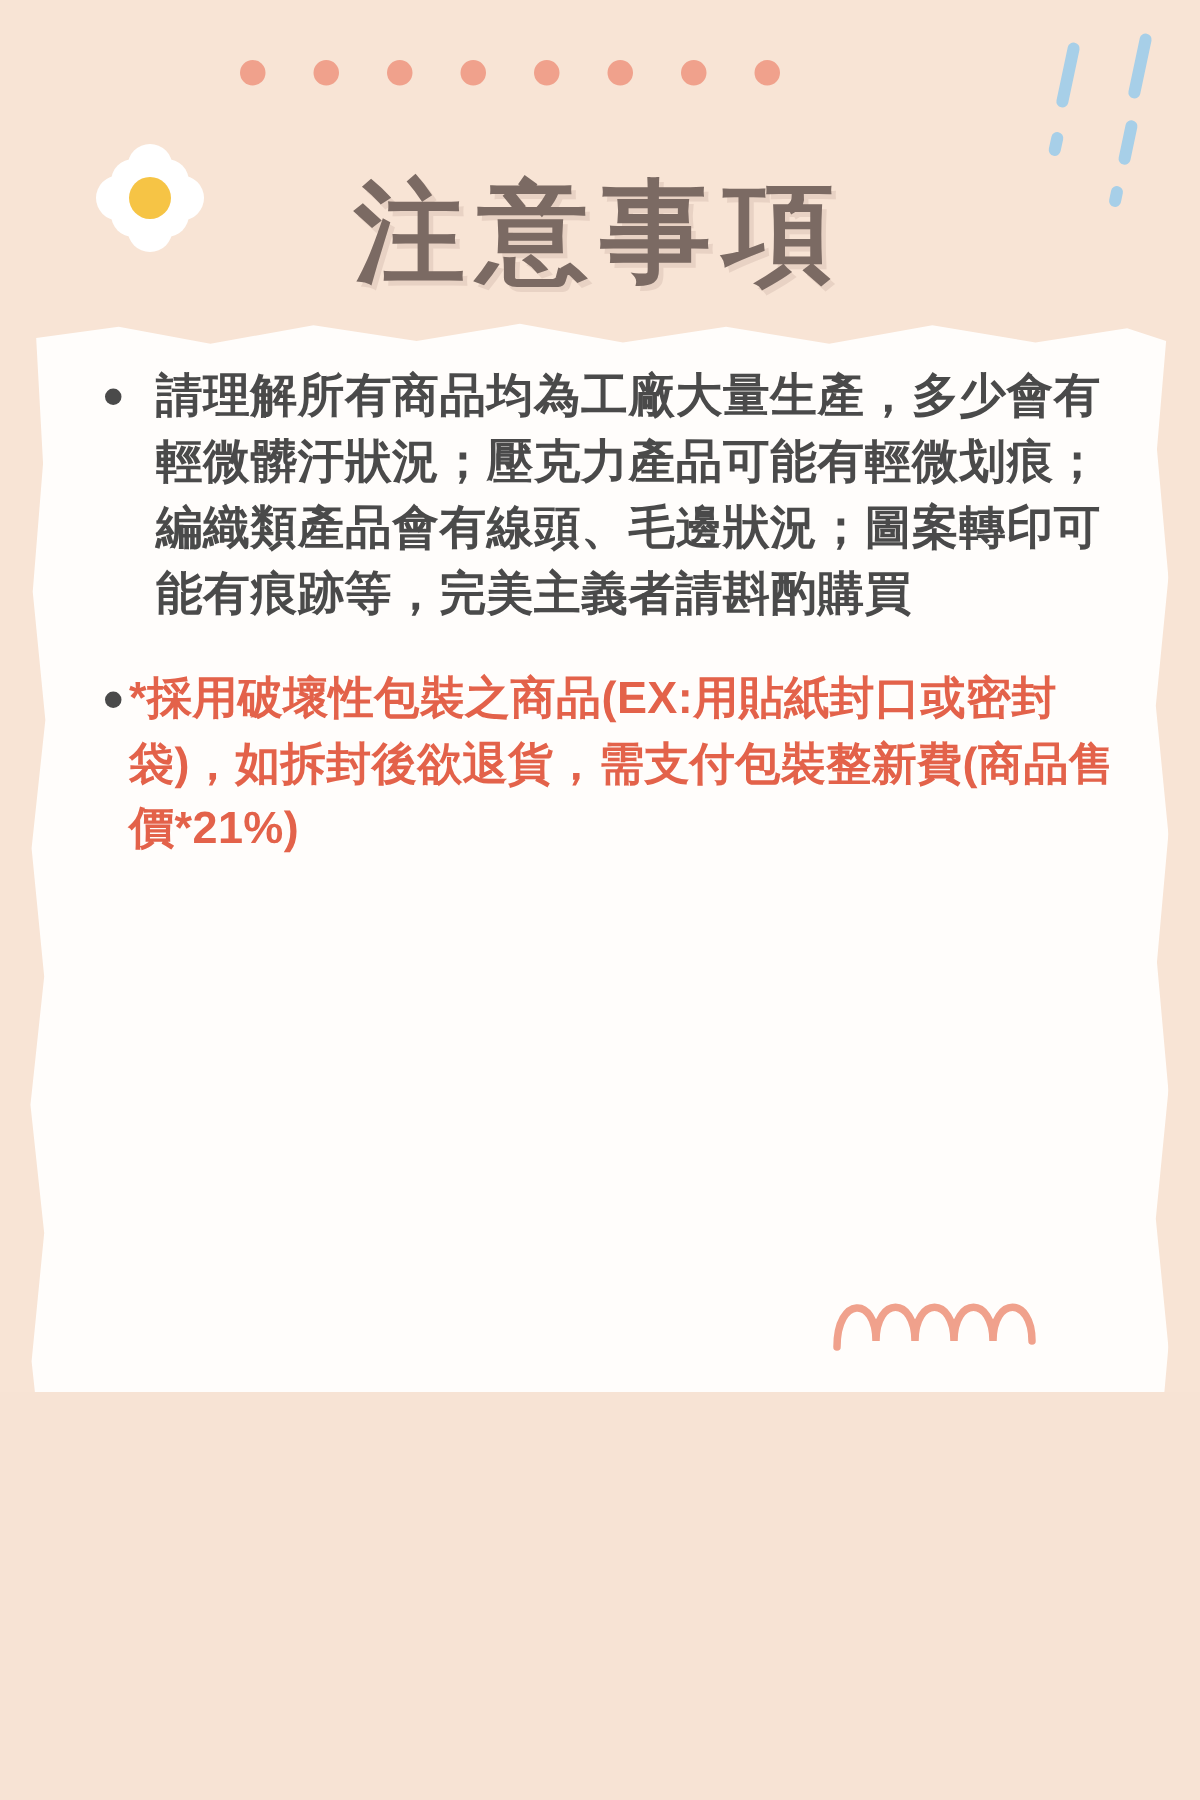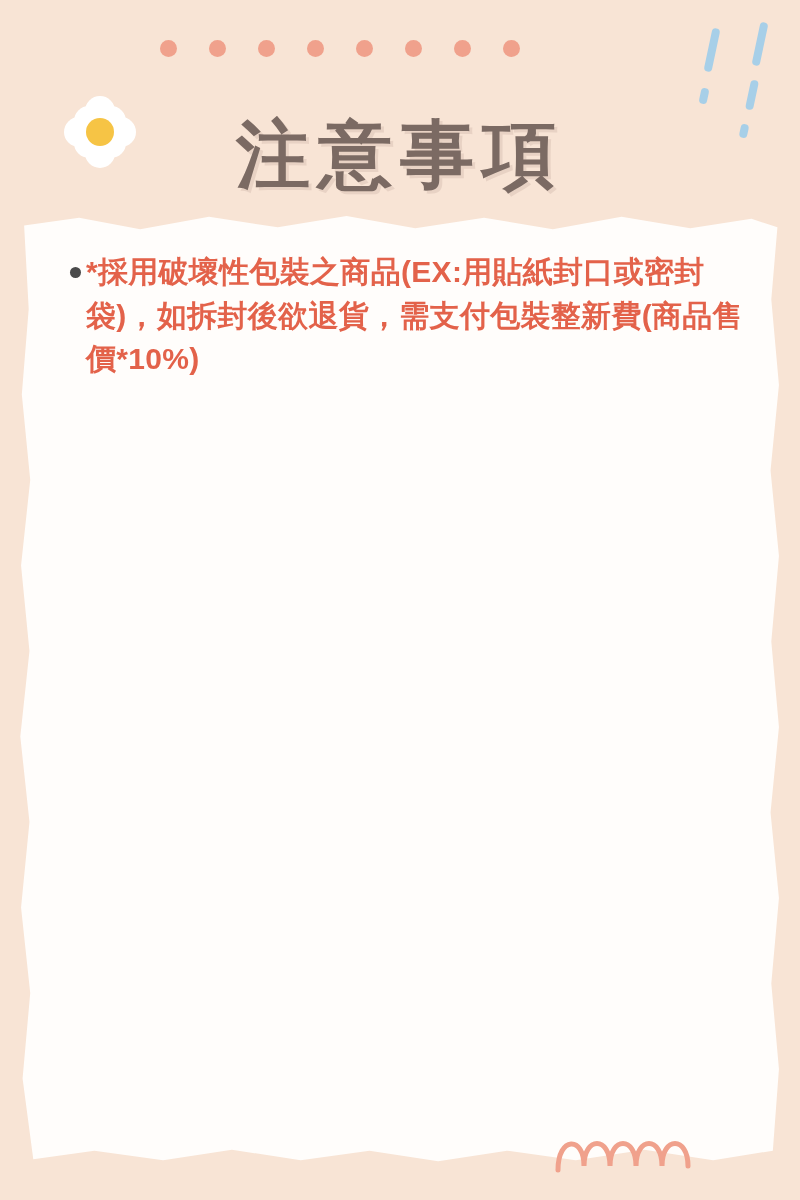"注意事項" .poster { height: 1200px -> 928px }
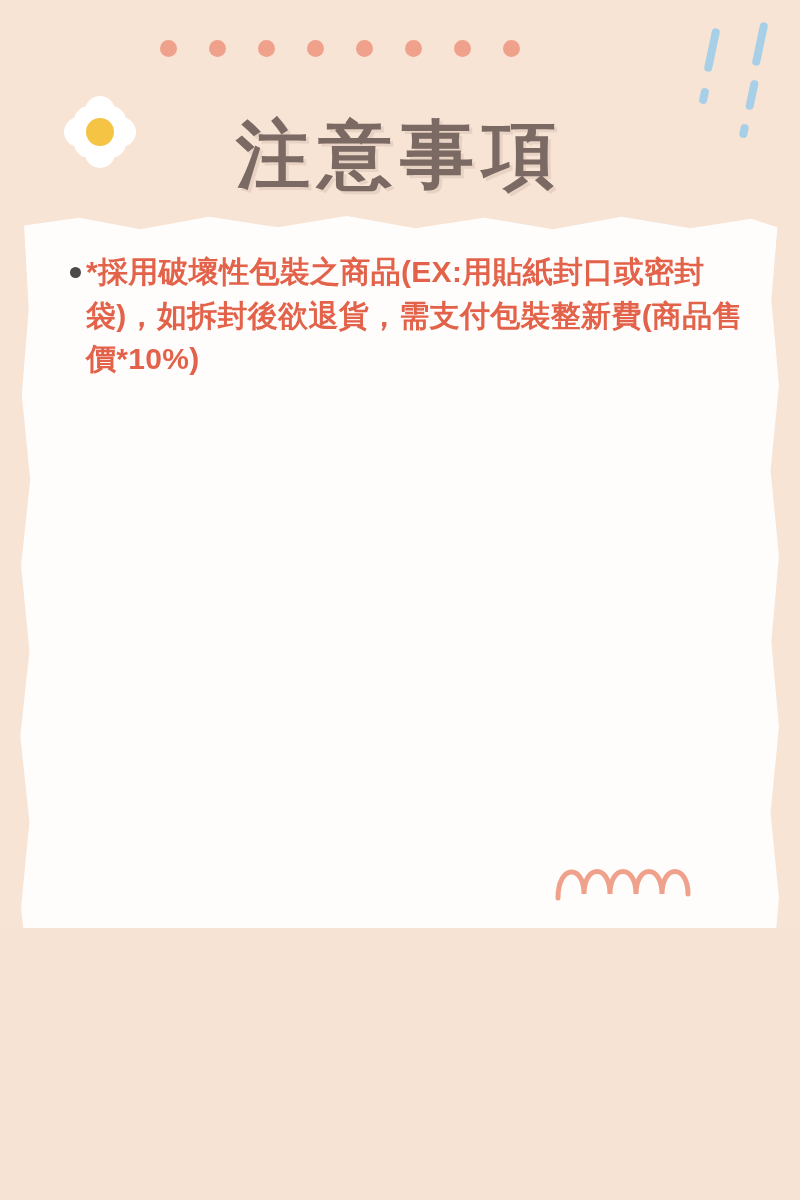"請理解所有商品均為工廠大量生產，多少會有輕微髒汙狀況；壓克力產品可能有輕微划痕；" li { html: none -> <li> <span>請理解所有商品均為工廠大量生產，多少會有輕微髒汙狀況；壓克力產品可能有輕微划痕；編織類產品會有線頭、毛邊狀況；圖案轉印可能有痕跡等，完美主義者請斟酌購買</span> </li> }
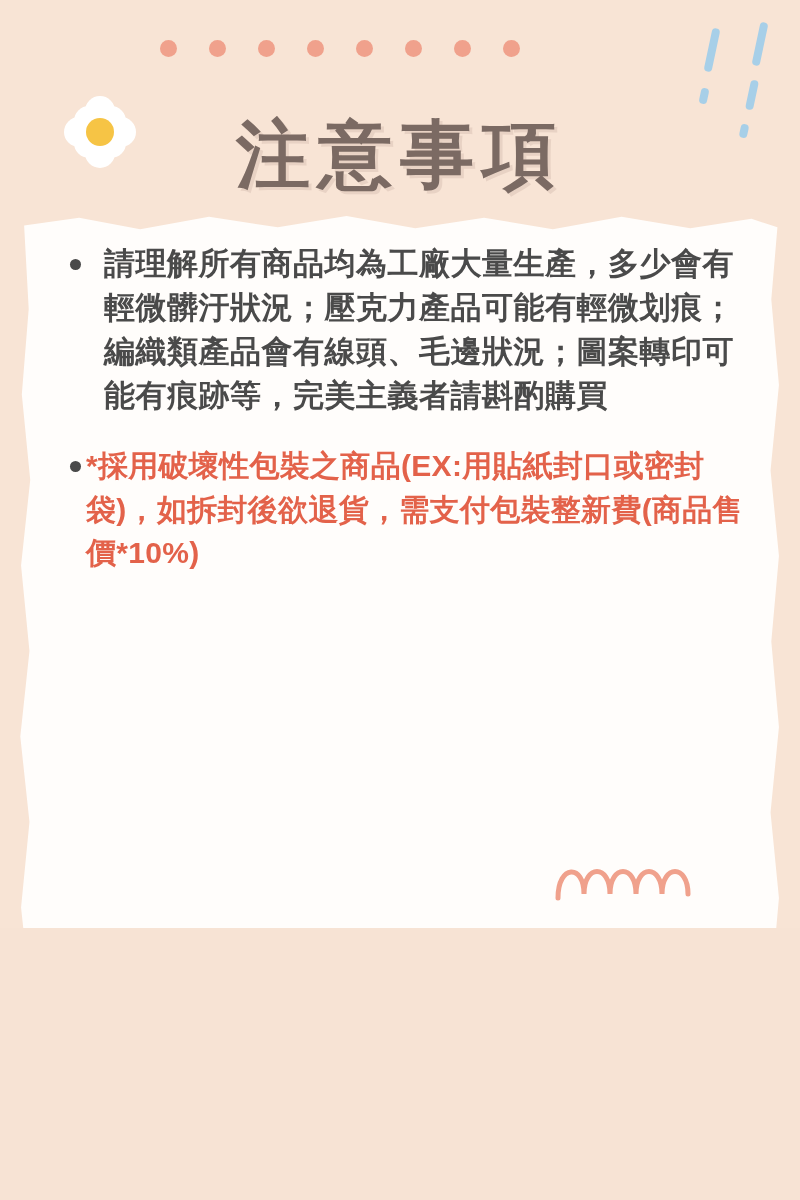"*採用破壞性包裝之商品(EX:用貼紙封口或密封袋)，如拆封後欲退貨，需支付包裝整" div.note-sub { text: 10% -> 21% }
